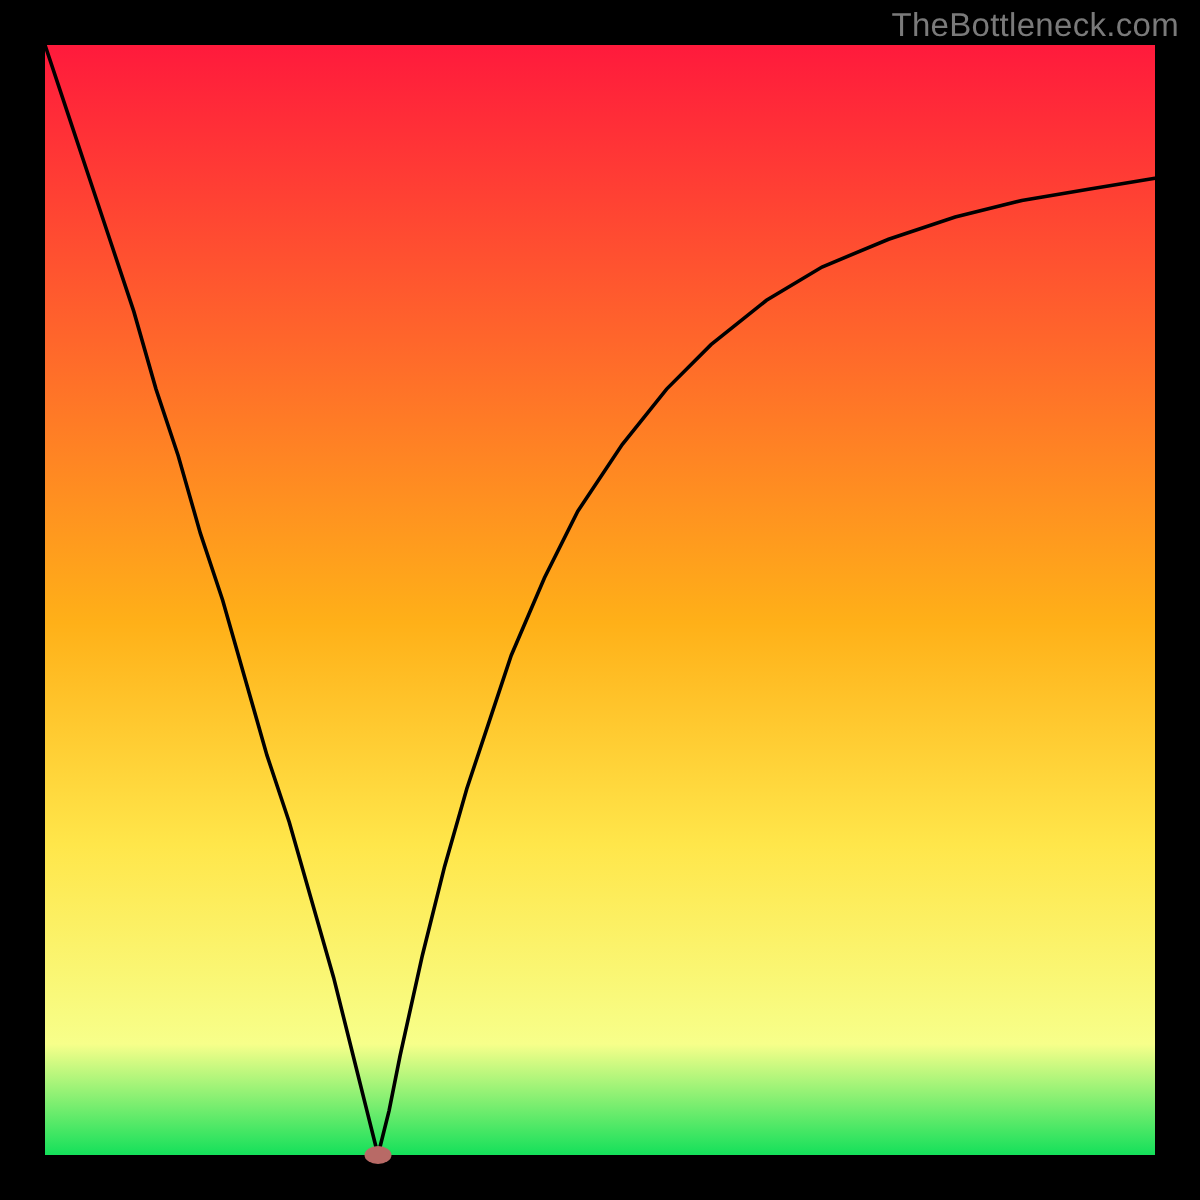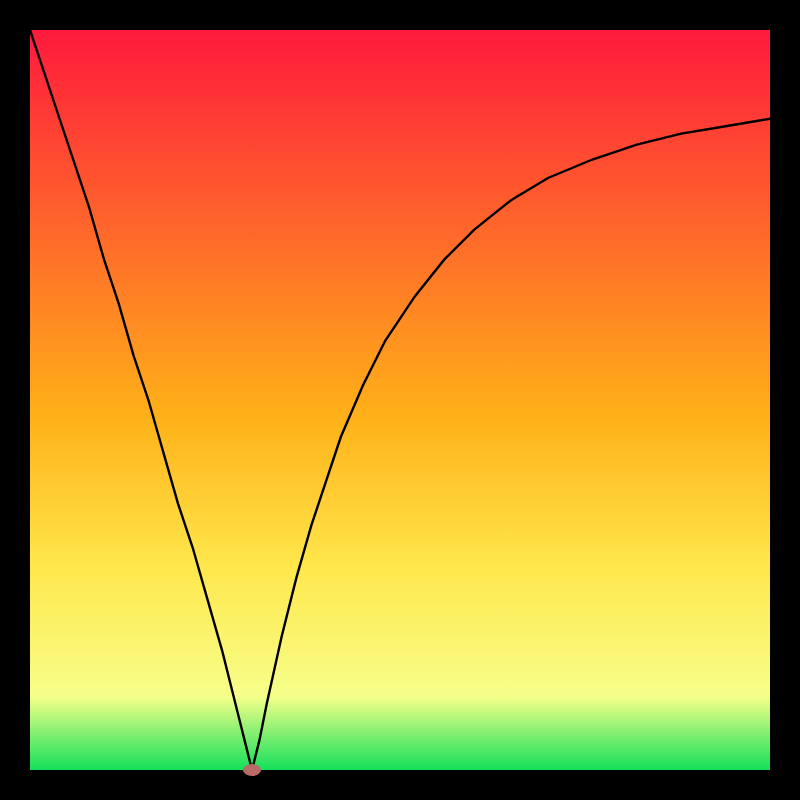"TheBottleneck.com" div.watermark { html: none -> <div>TheBottleneck.com</div> }
